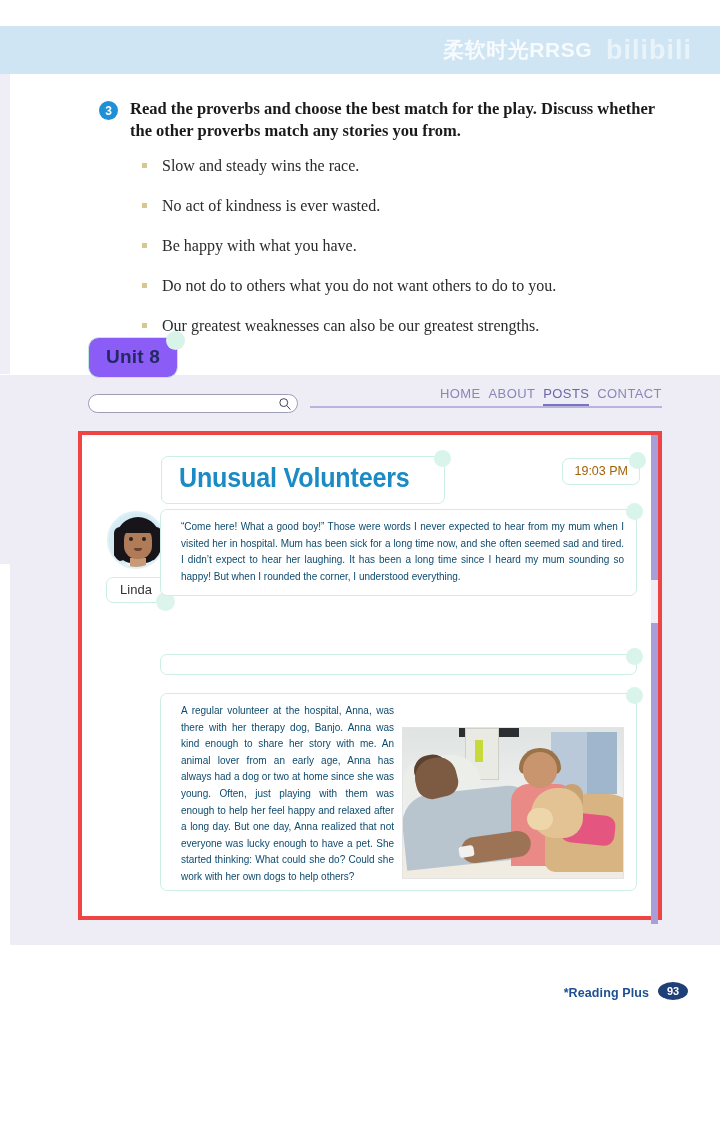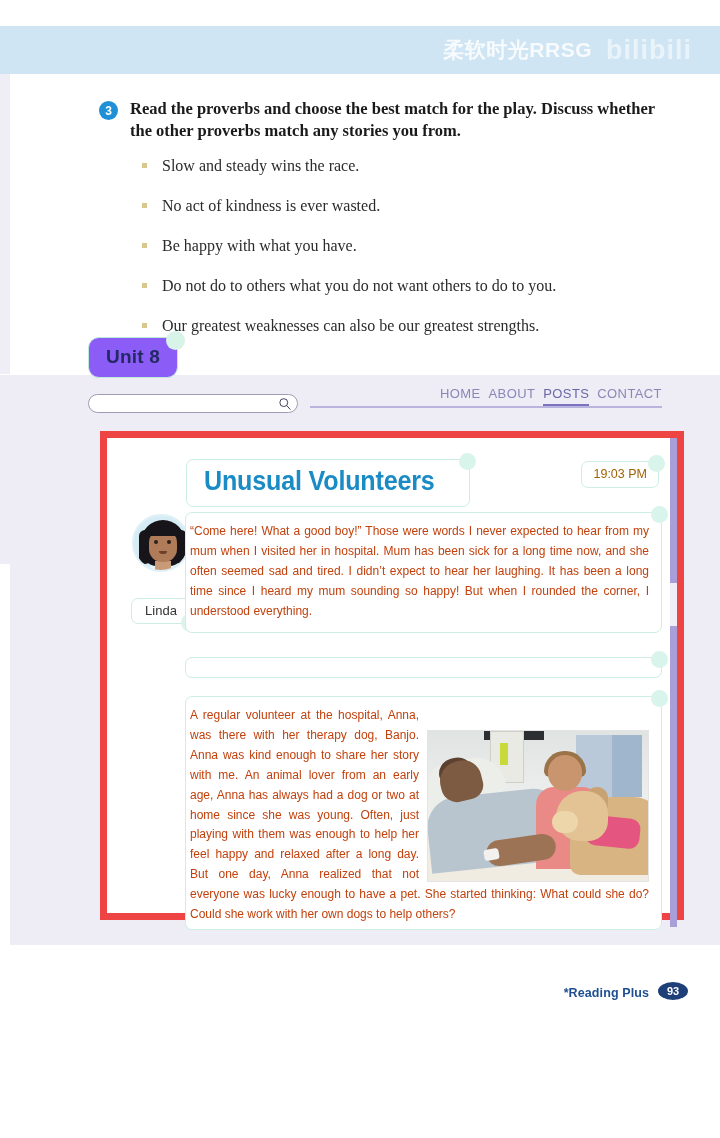"Unusual Volunteers" .card { border: 7px solid #ef4444 -> 4px solid #ef4444; left: 100px -> 78px }
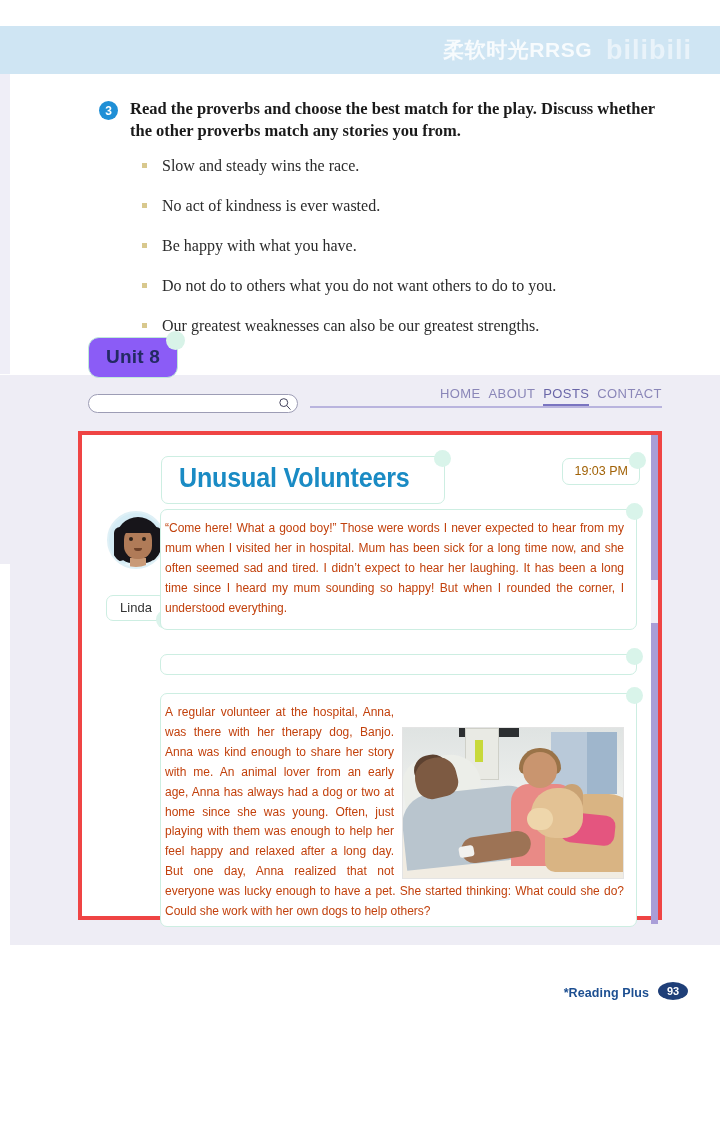"“Come here! What a good" .p-bubble { color: #c2410c -> #0c4a6e; font-size: 12px -> 10px; padding: 9px 12px 10px 4px -> 9px 12px 10px 20px }
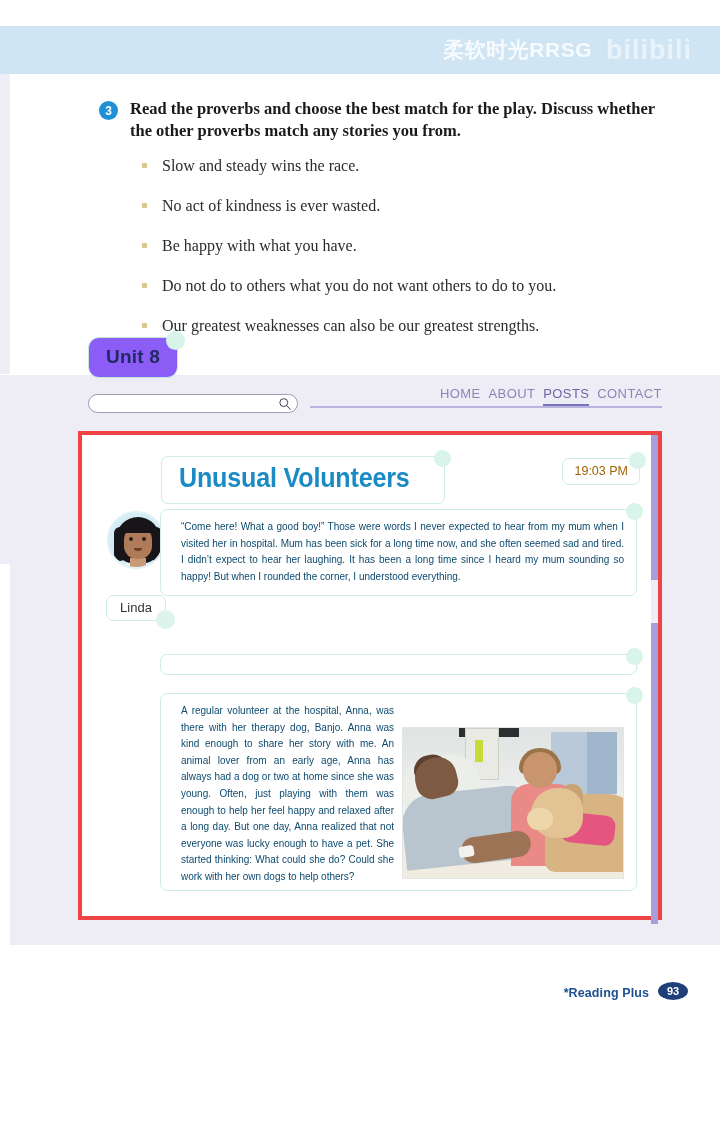"Linda" .name-bubble { margin: 26px auto 0 -> 8px auto 0 }
